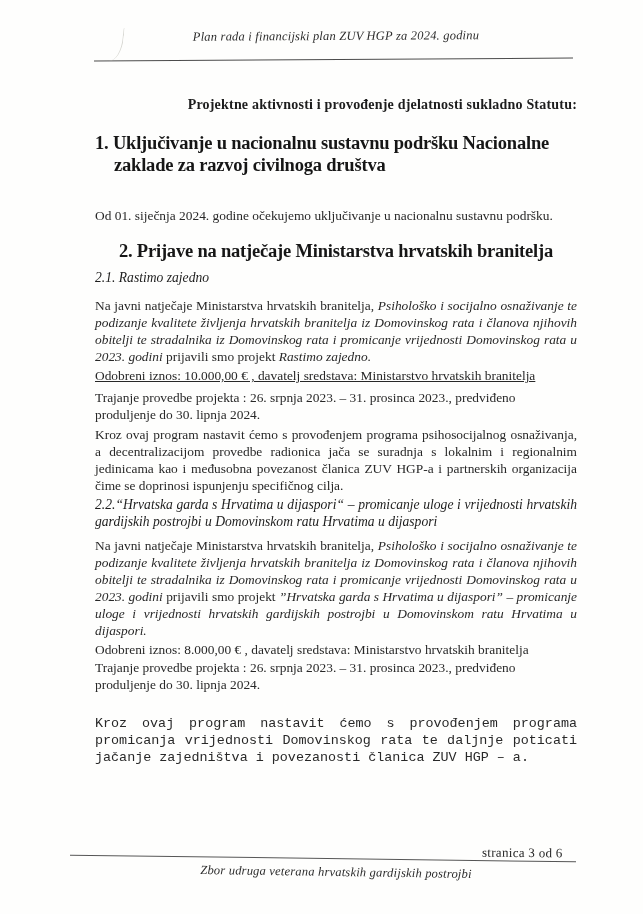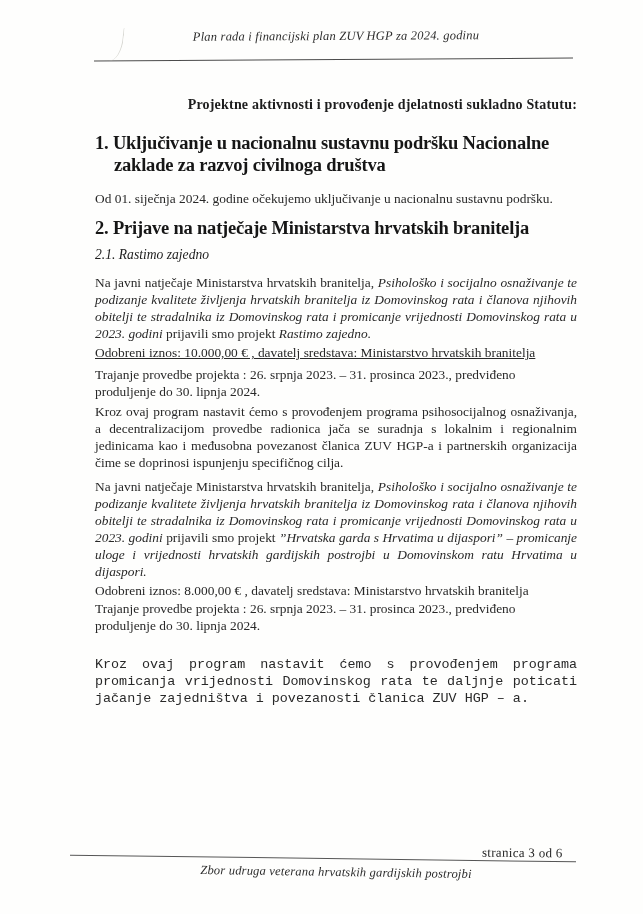"Od 01. siječnja 2024. godine" .mt-od { margin-top: 14px -> 31px }
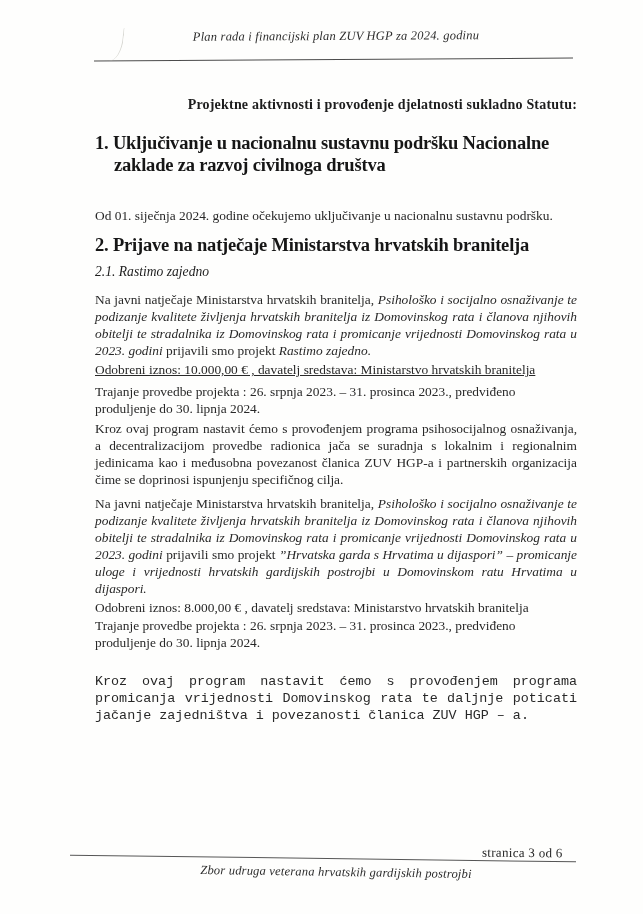"2. Prijave na natječaje Ministarstva" .h-sec.second { margin-top: 10px -> 16px; text-align: none -> center }
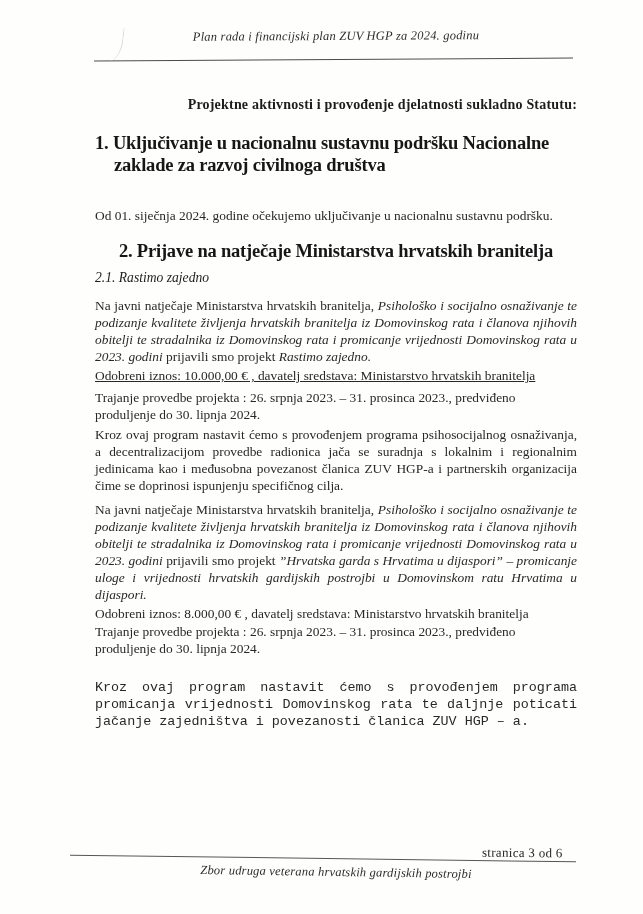"2.2.“Hrvatska garda s Hrvatima u" h3.h-sub { html: none -> <h3>2.2.“Hrvatska garda s Hrvatima u dijaspori“ – promicanje uloge i vrijednosti hrvatskih gardijskih postrojbi u Domovinskom ratu Hrvatima u dijaspori</h3> }
